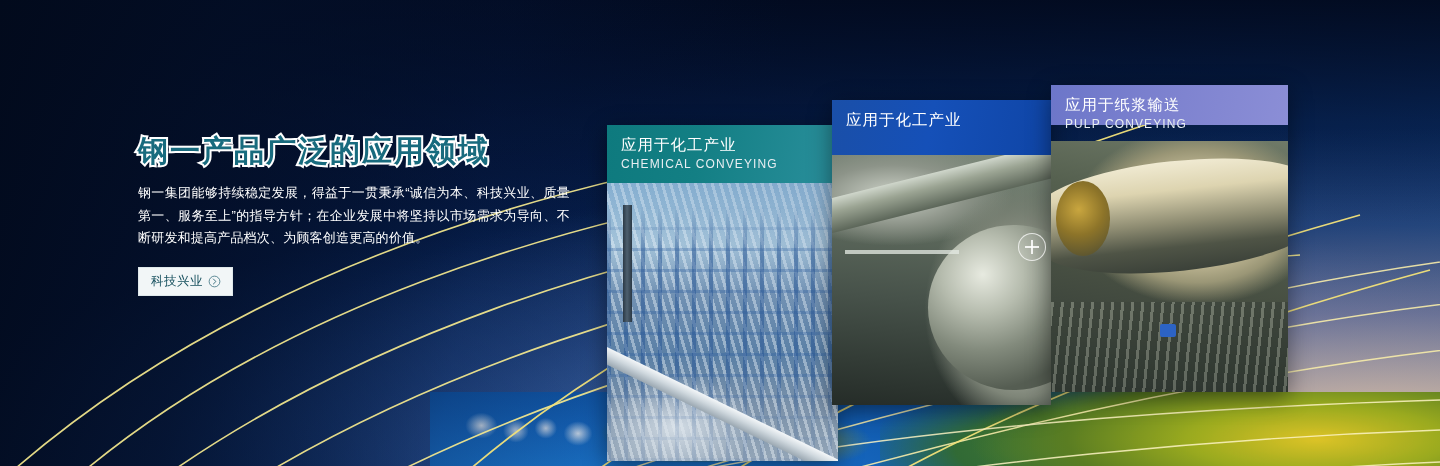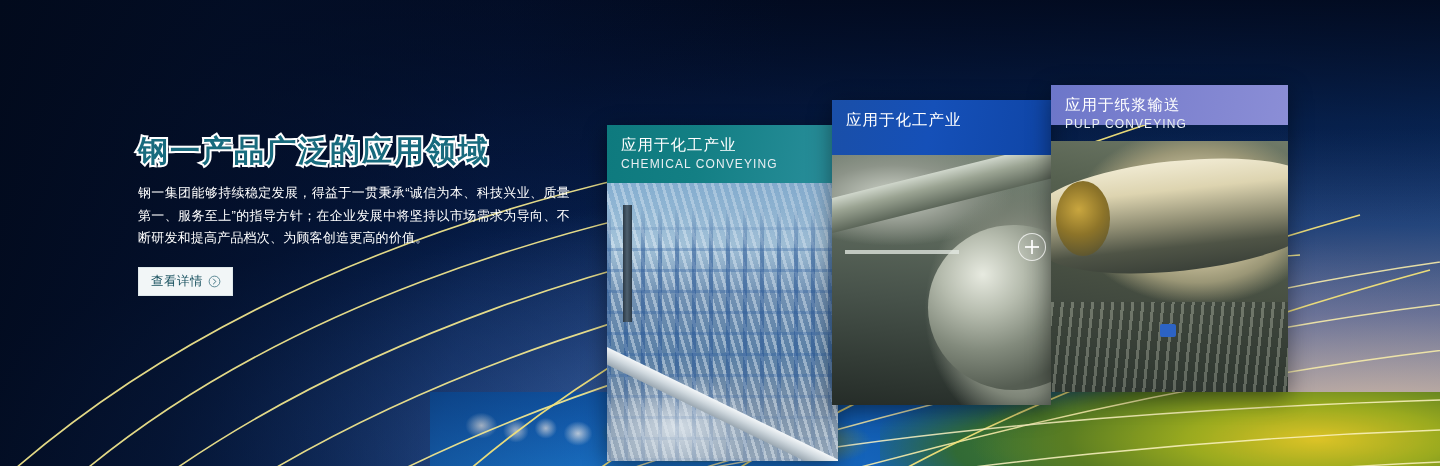"查看详情" span { text: 查看详情 -> 科技兴业 }
